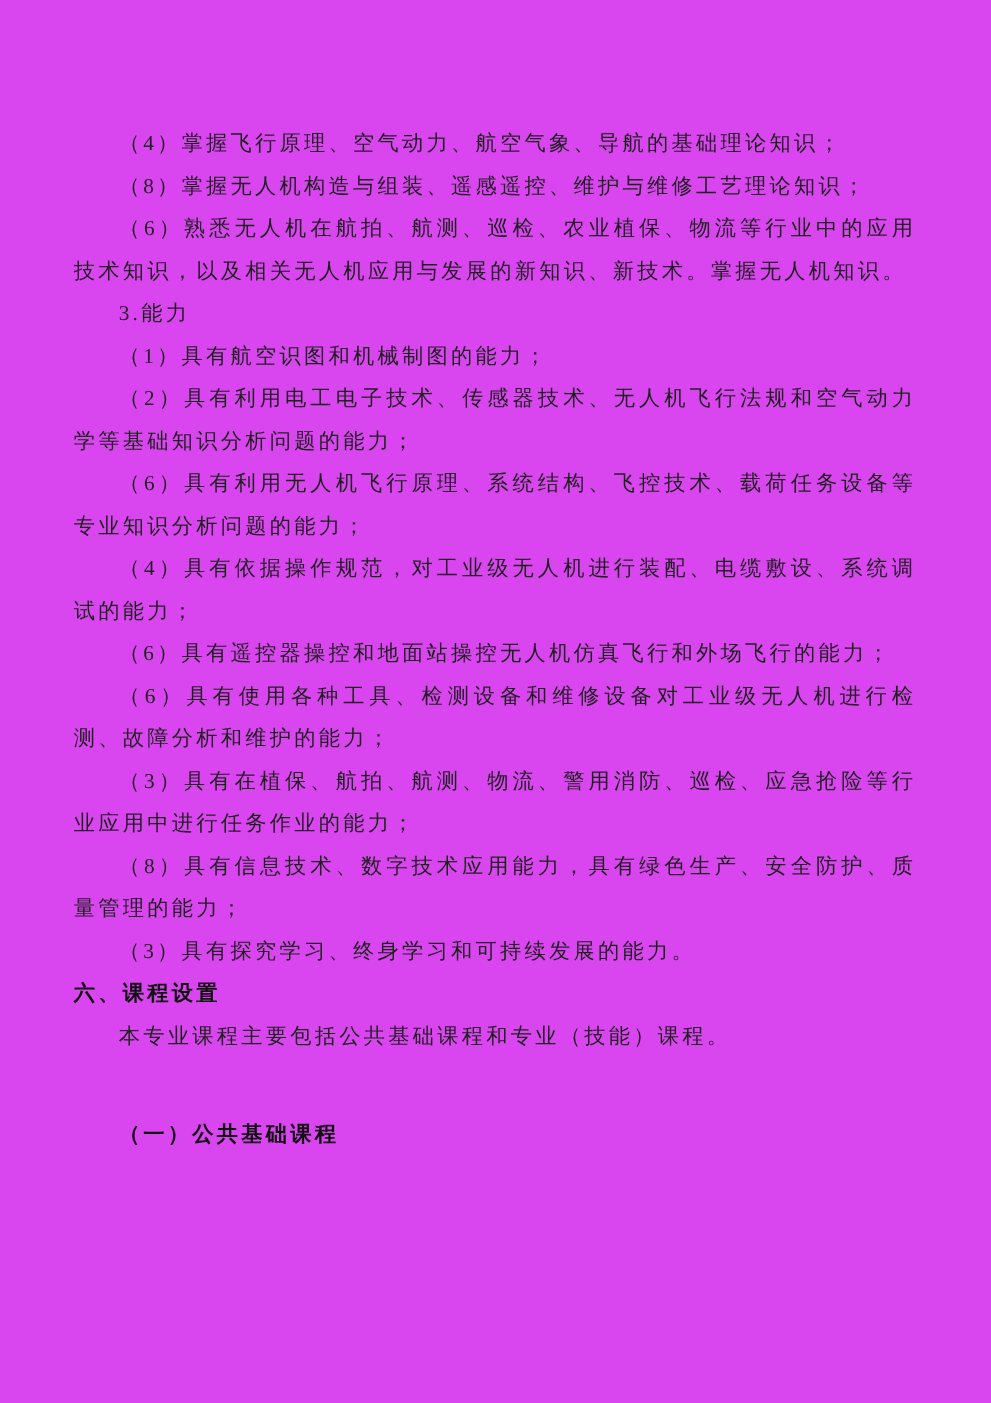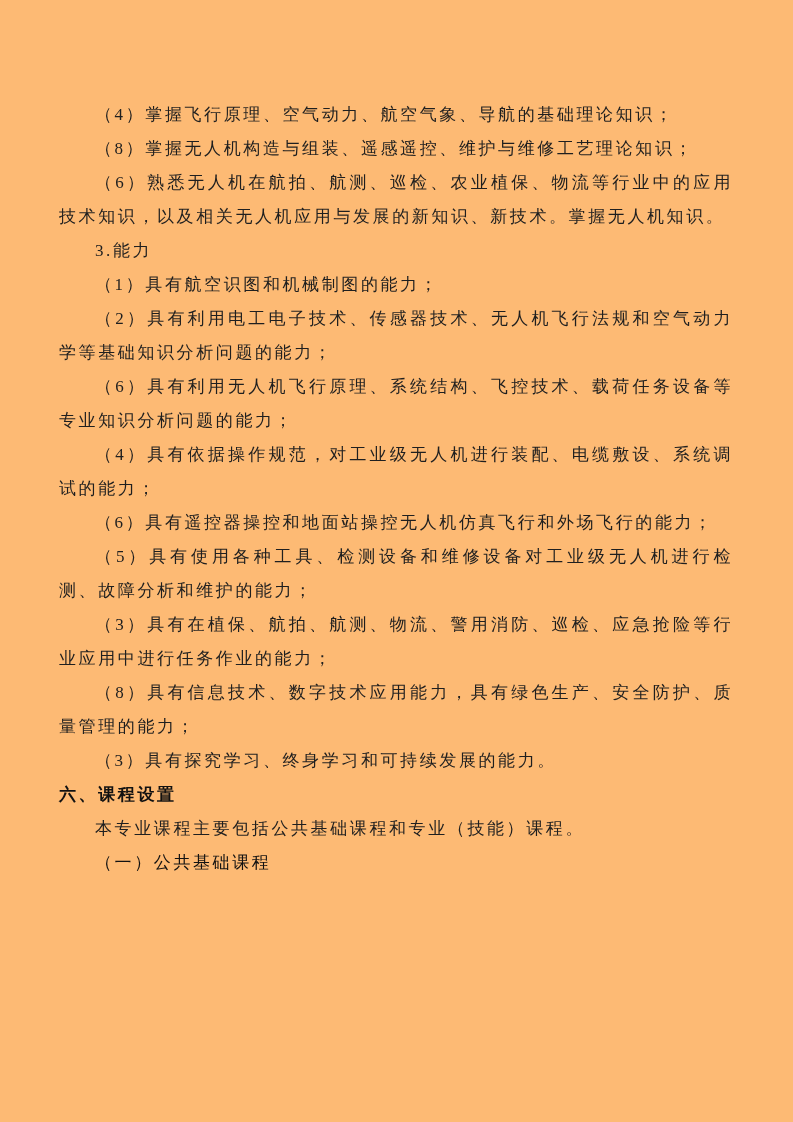"（4）掌握飞行原理、空气动力、航空气象、导航的基础理论知识；" .page { background: #fdba74 -> #d946ef }
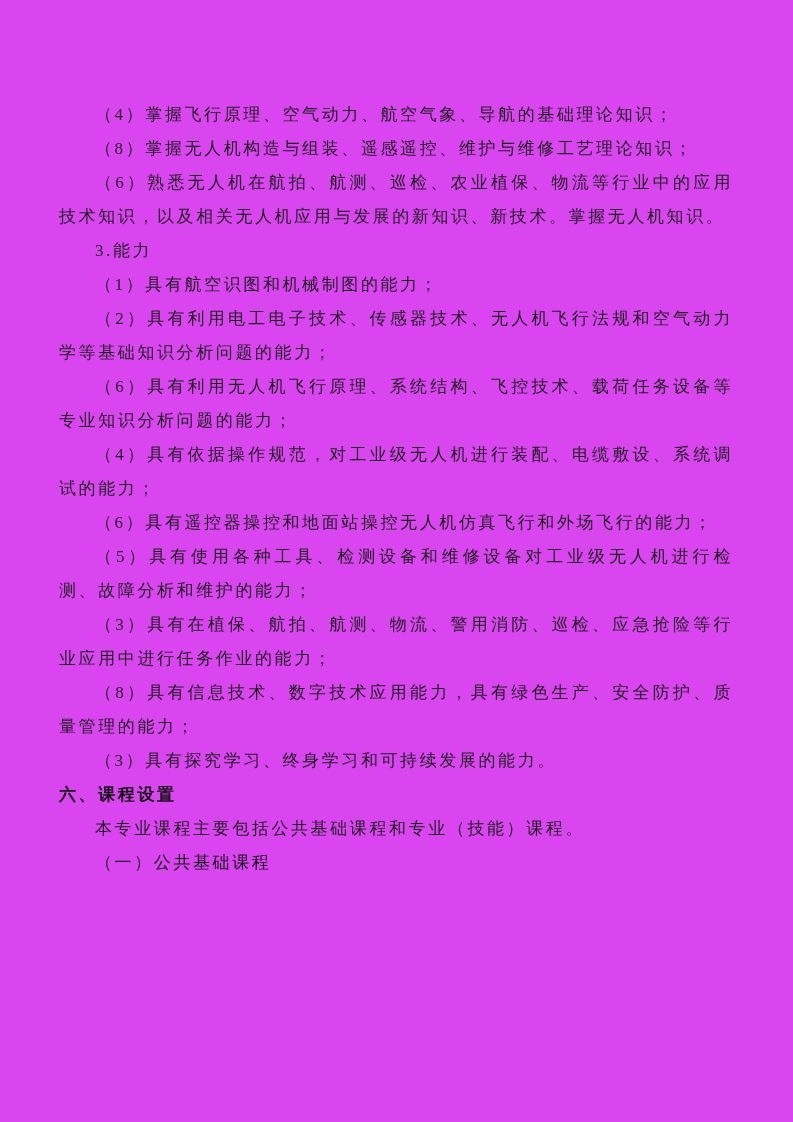"（5）具有使用各种工具、检测设备和维修设备对工业级无人机进行检测、故障分析和维护" p.para { text: 5 -> 6 }
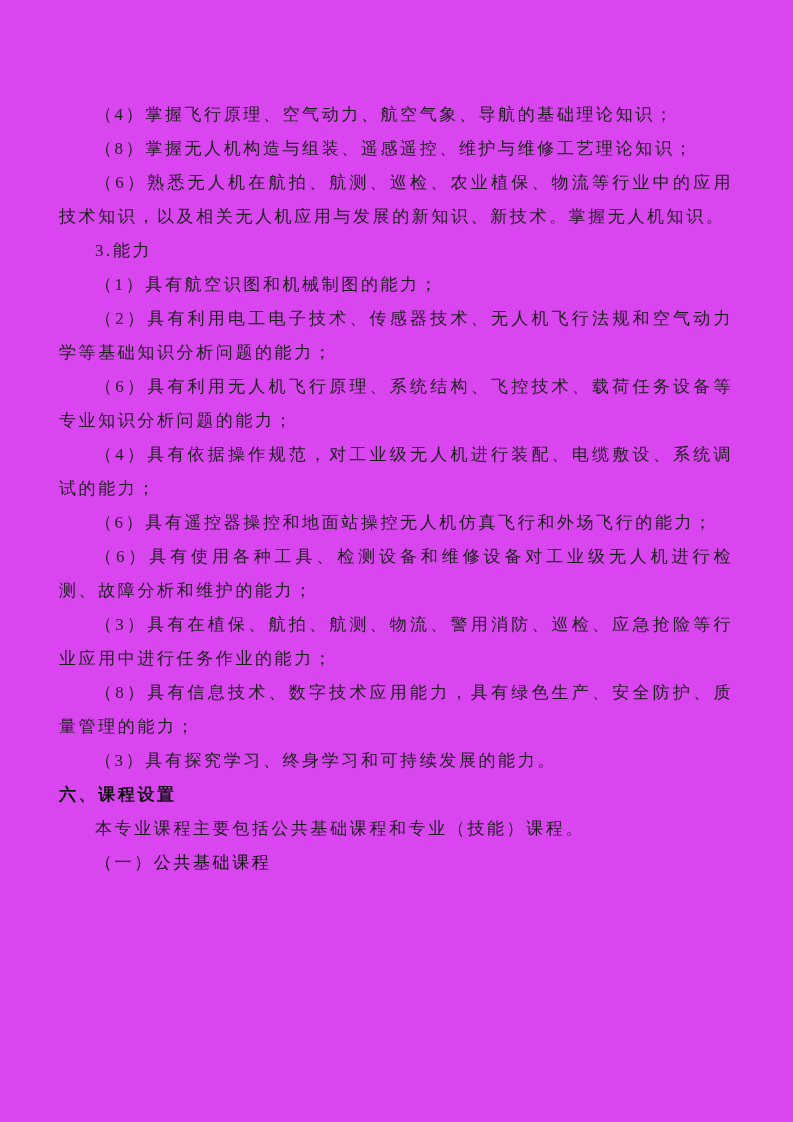"（一）公共基础课程" .heading2 { font-weight: normal -> bold; margin-top: none -> 45px }
